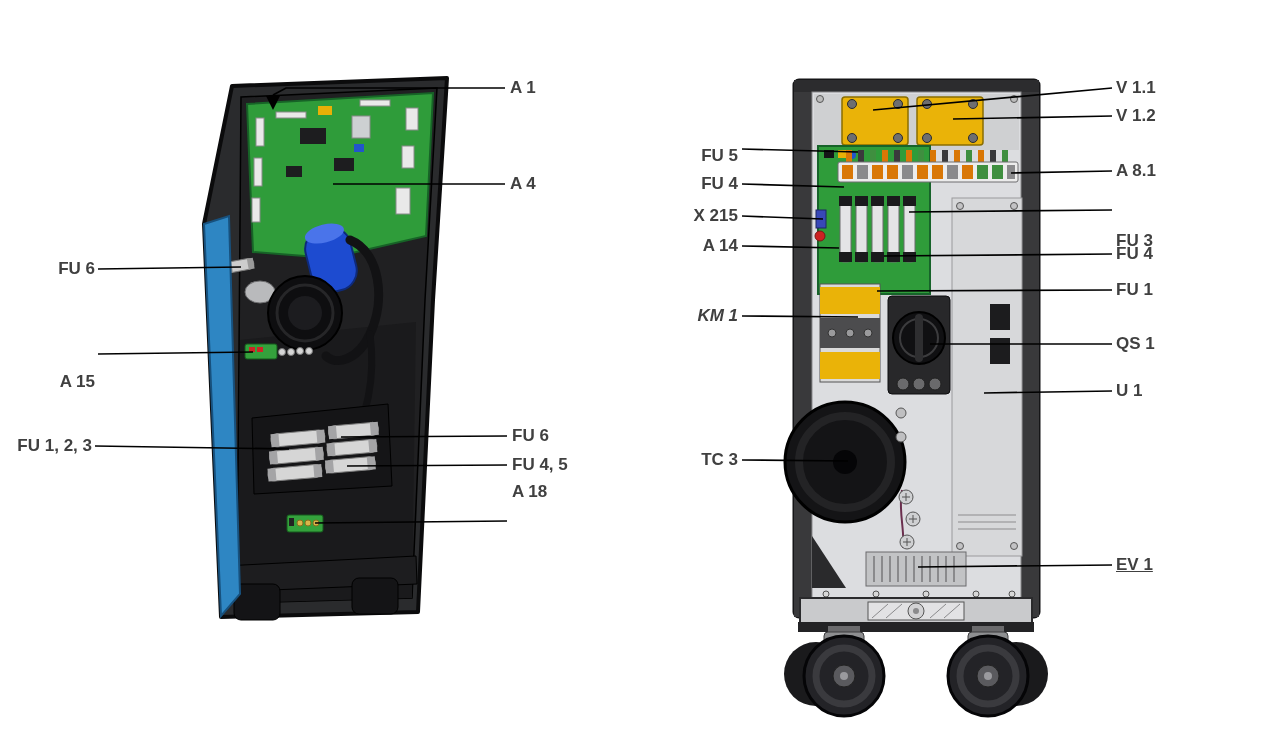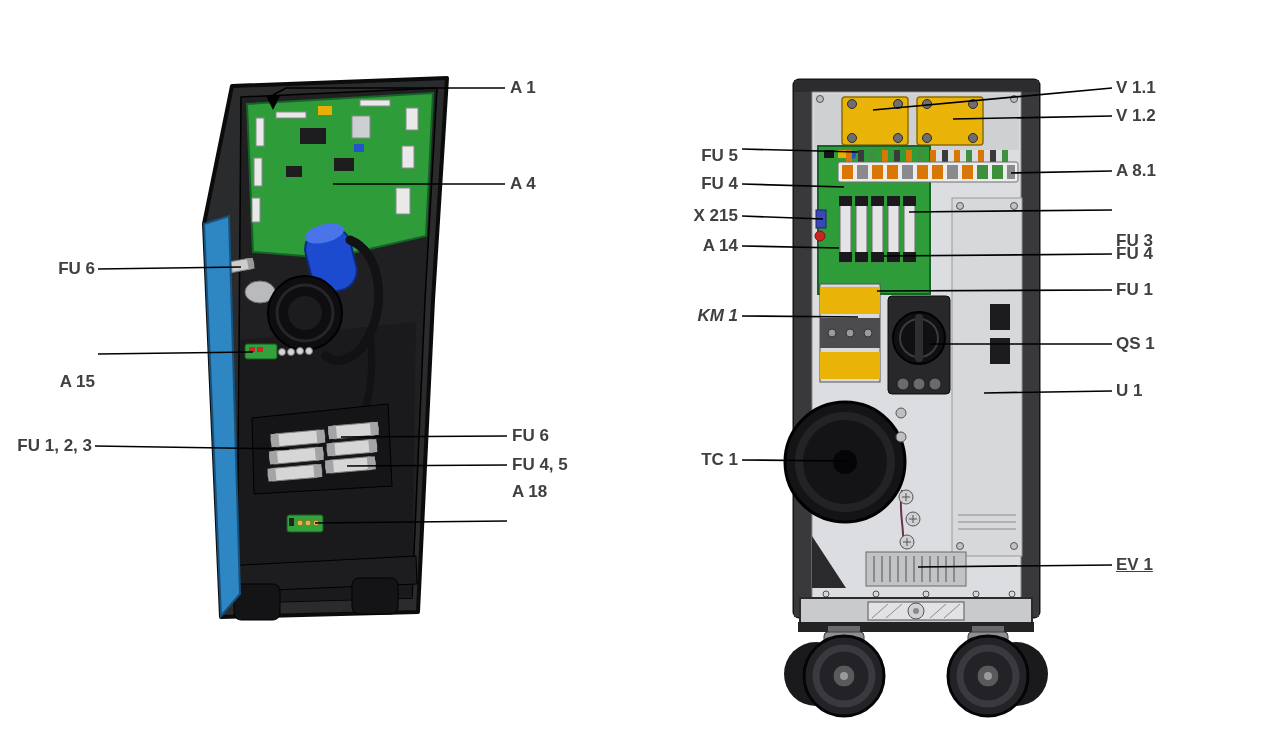"TC 1" div.label { text: 1 -> 3 }
